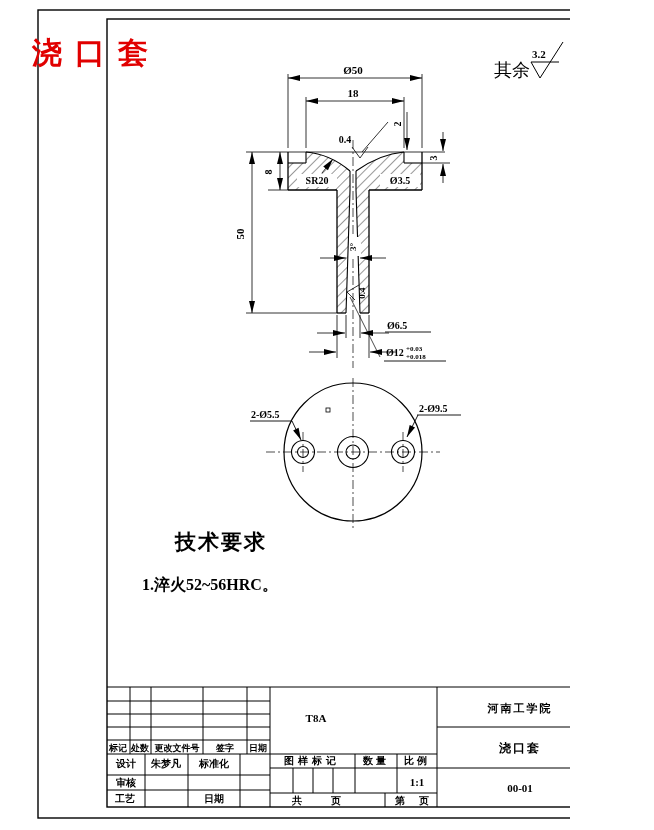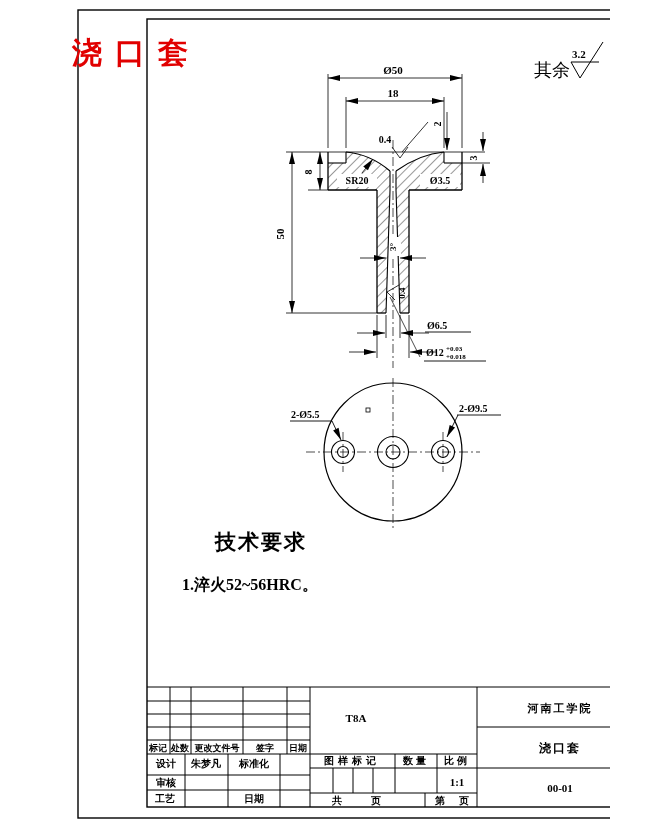"浇口套" .page { margin-left: 40px -> none }
